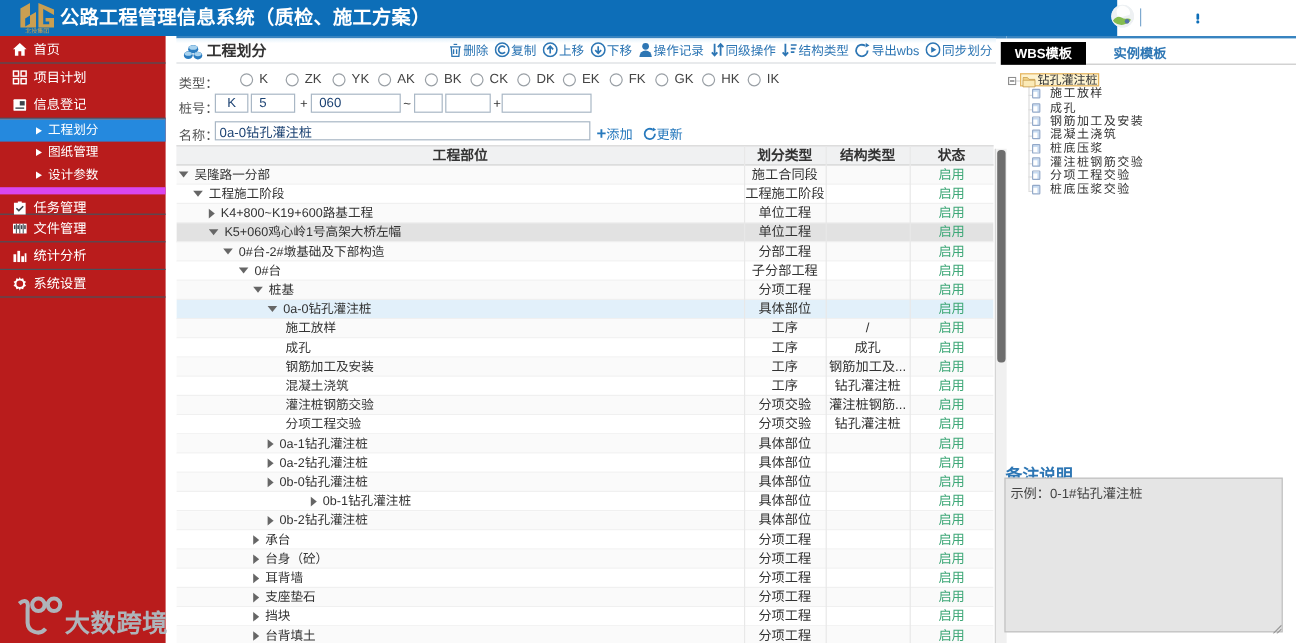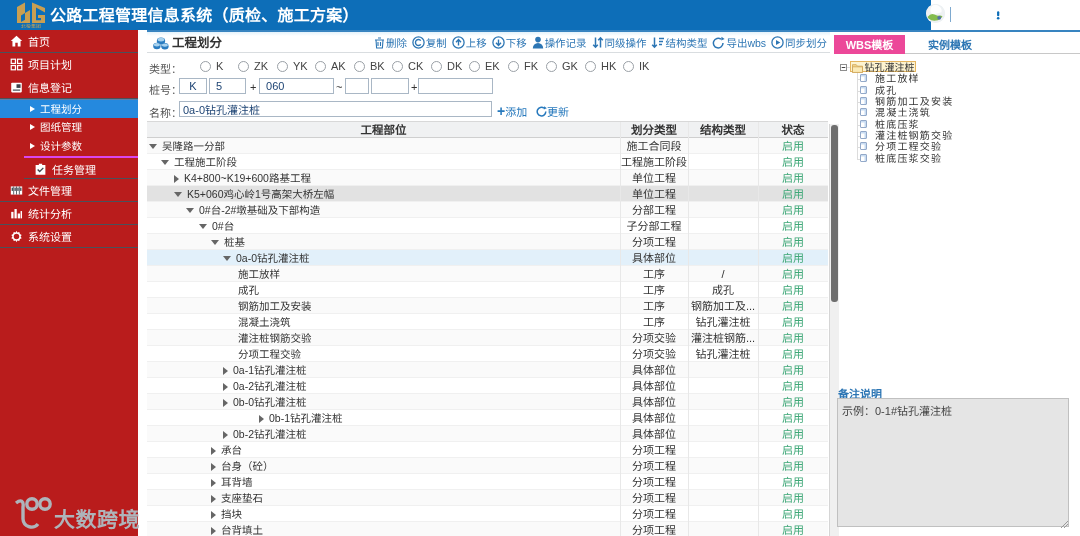"WBS模板" .tab1 { background: #ec4899 -> #000000 }
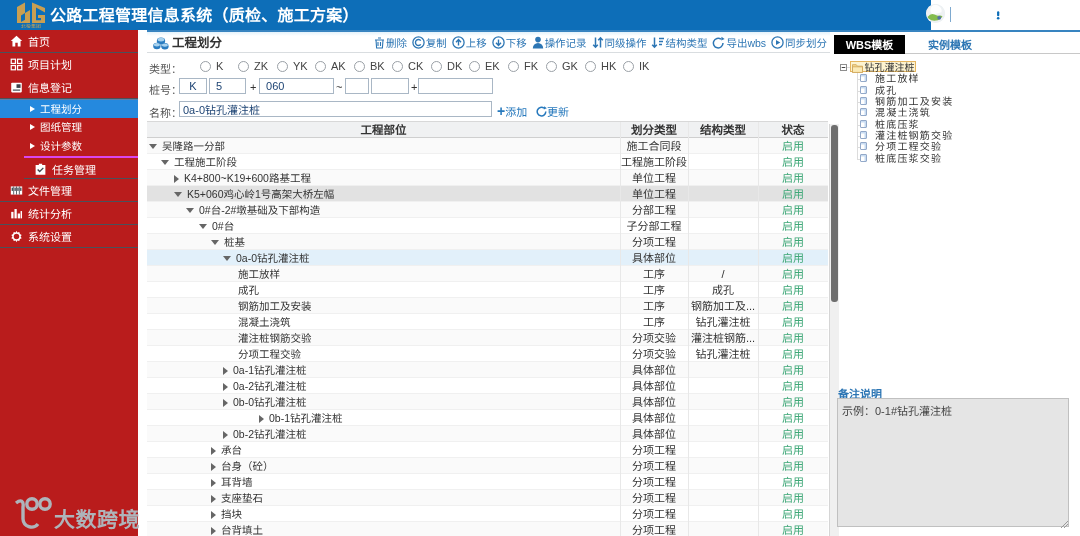"任务管理" div.m1 { border-top: 2px solid #d946ef -> 6px solid #d946ef; margin-left: 24px -> none }
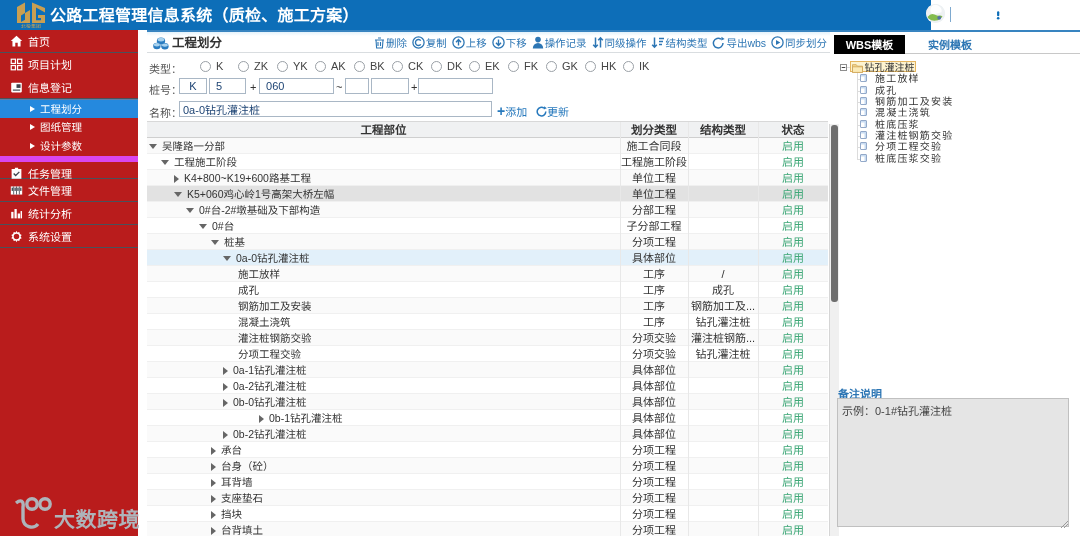"备注说明" .bz { font-size: 11px -> 14px }
